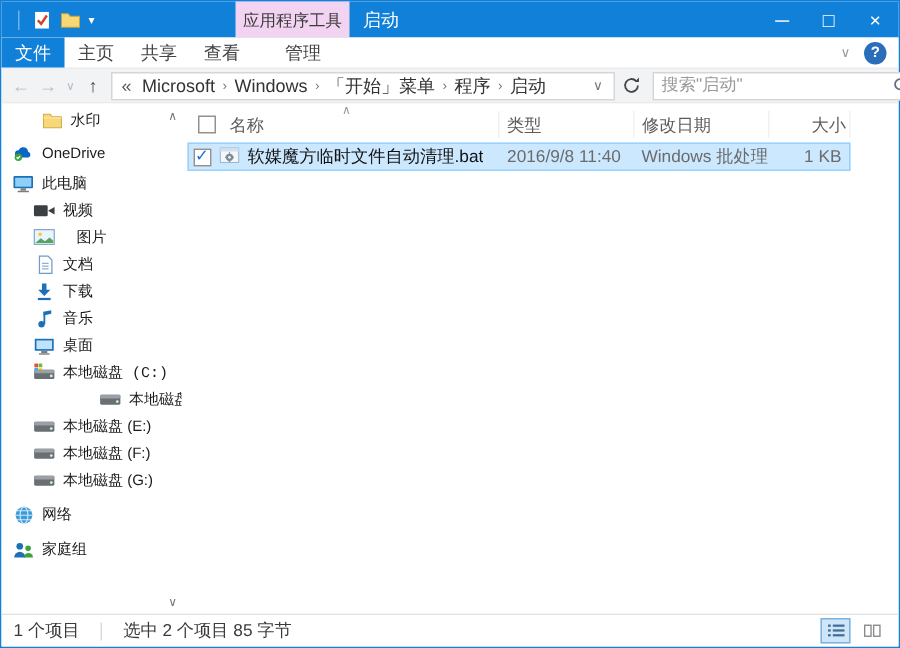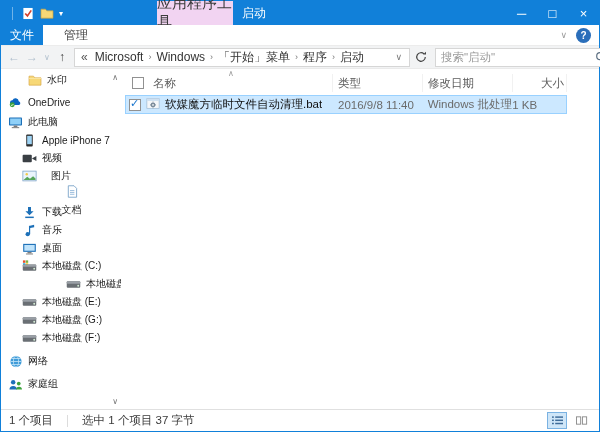"应用程序工具" .ctx-tab { font-size: 15px -> 11px }
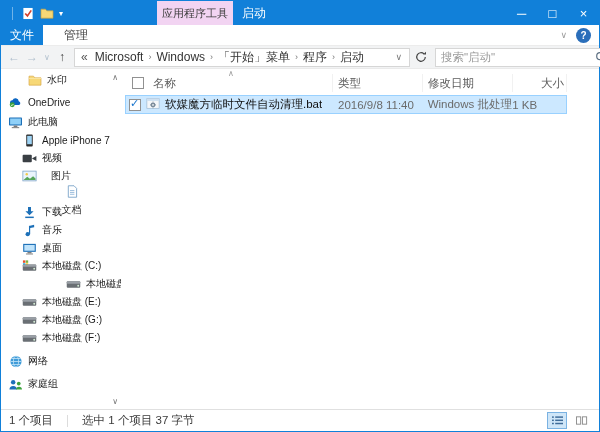"主页" div { html: none -> <div> <div>主页</div> <div>共享</div> <div>查看</div> </div> }
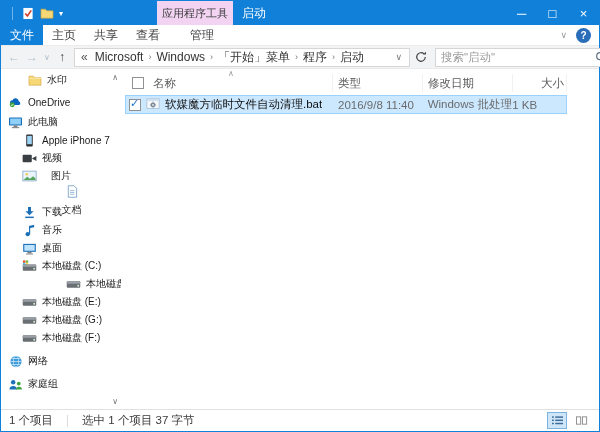"1 KB" .c-right { text-align: none -> right }
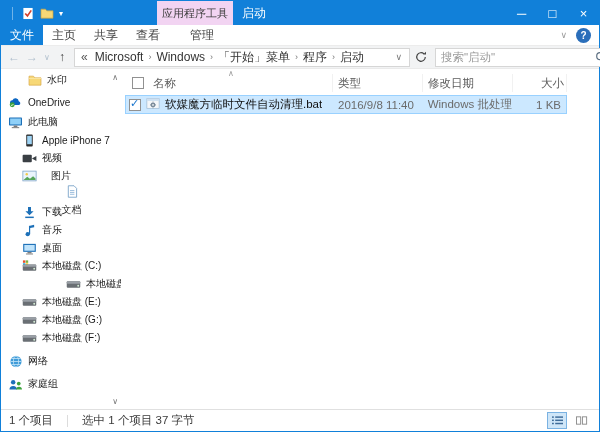"Apple iPhone 7" div.side-item { html: <div> <span> <svg> <rect></rect> <rect></rect> </svg> </span> <span>Apple iPhone 7</span> </div> -> none }
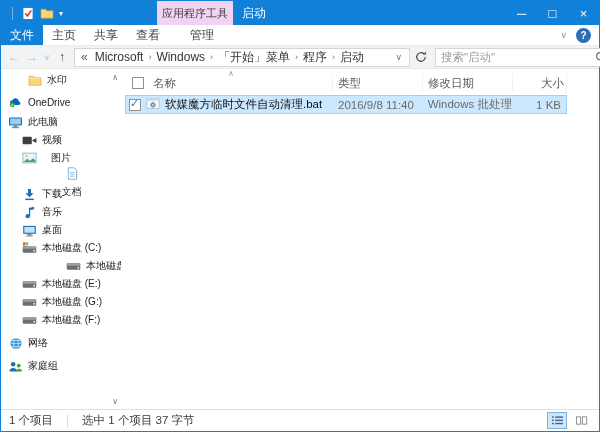"文档" div.side-item { flex-direction: column -> none }
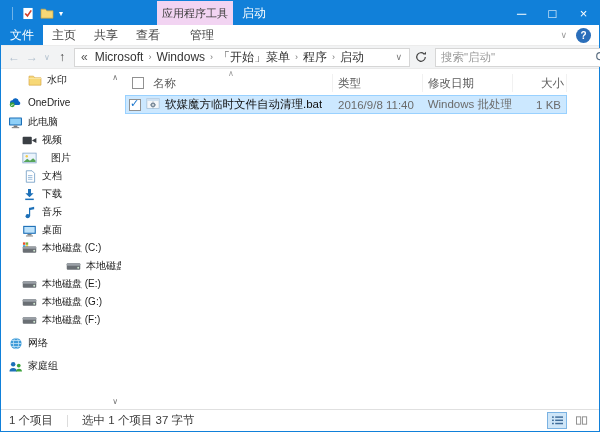"本地磁盘 (C:)" div.side-item { font-family: none -> Liberation Mono, monospace }
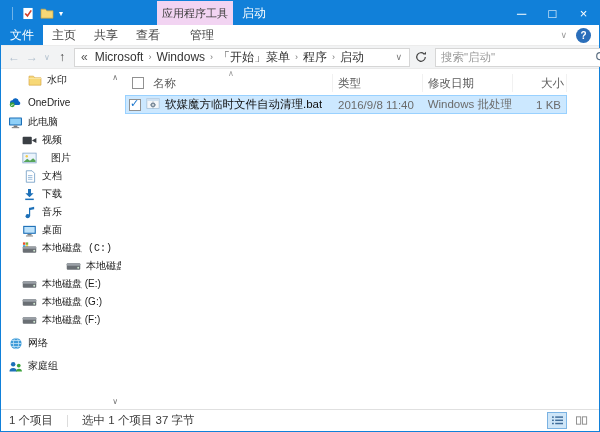"本地磁盘 (G:)" div.side-item { order: before "本地磁盘 (F:)" -> after "本地磁盘 (F:)" }
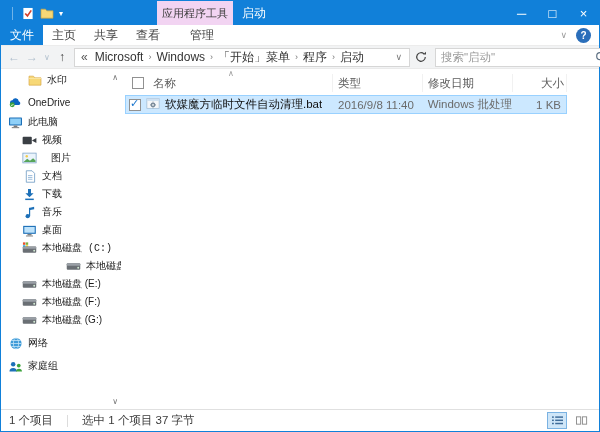"选中 1 个项目 37 字节" span { text: 1 个项目  37 -> 2 个项目  85 }
